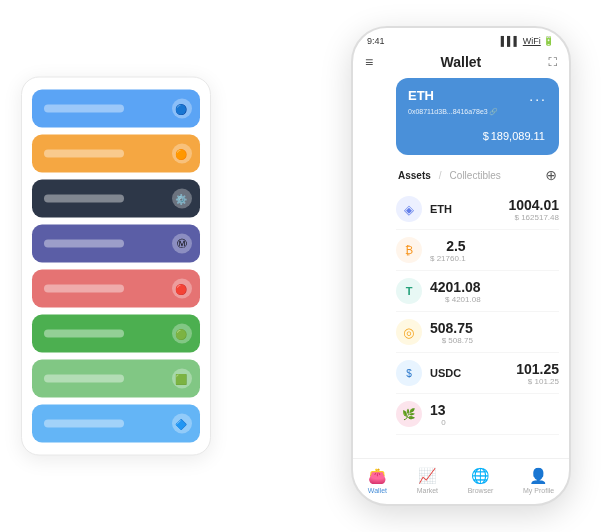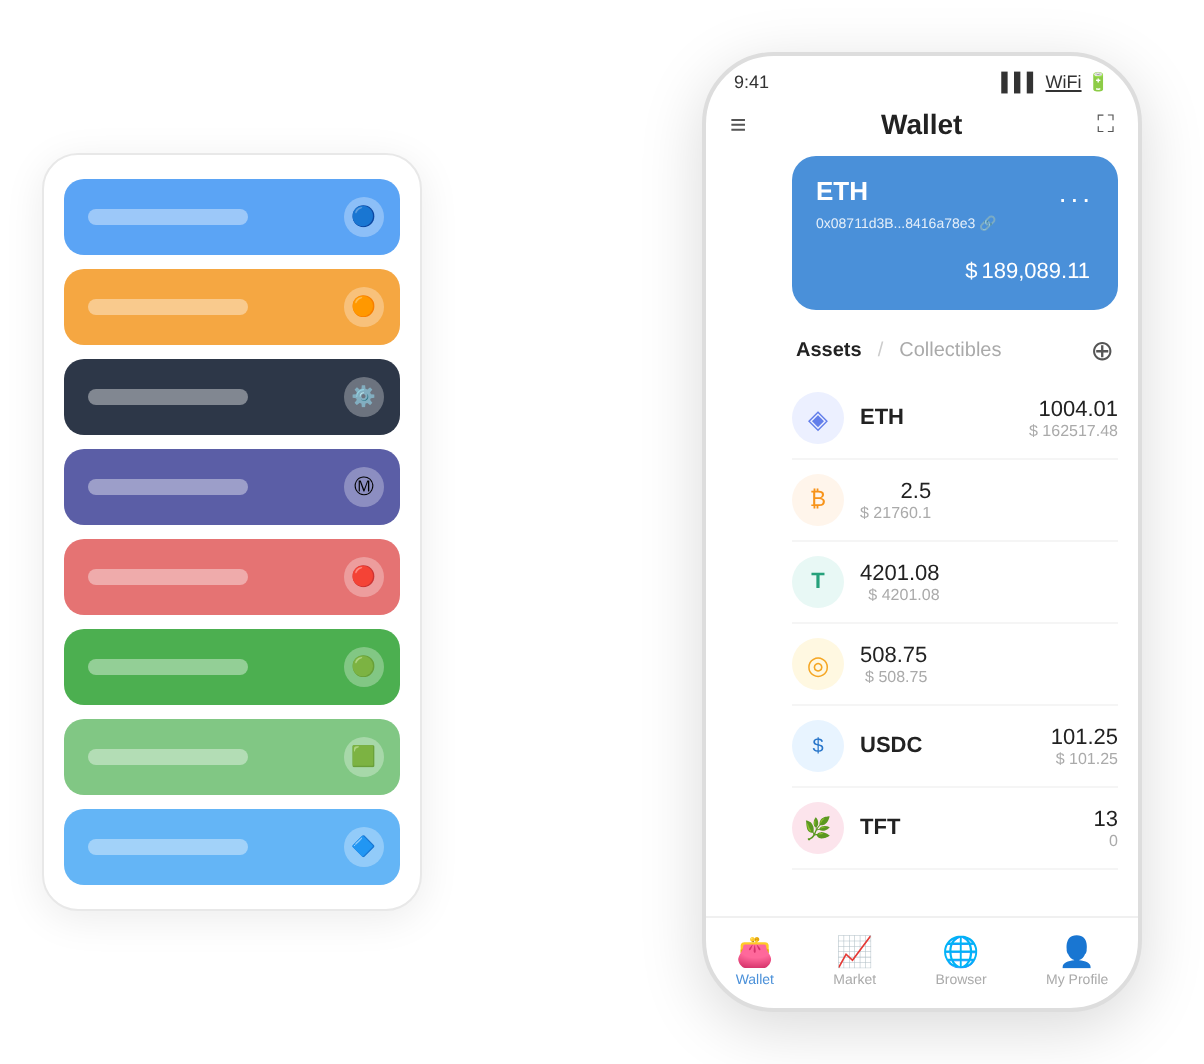"1004.01" .asset-amount { font-size: 11px -> 14px; font-weight: 400 -> 700 }
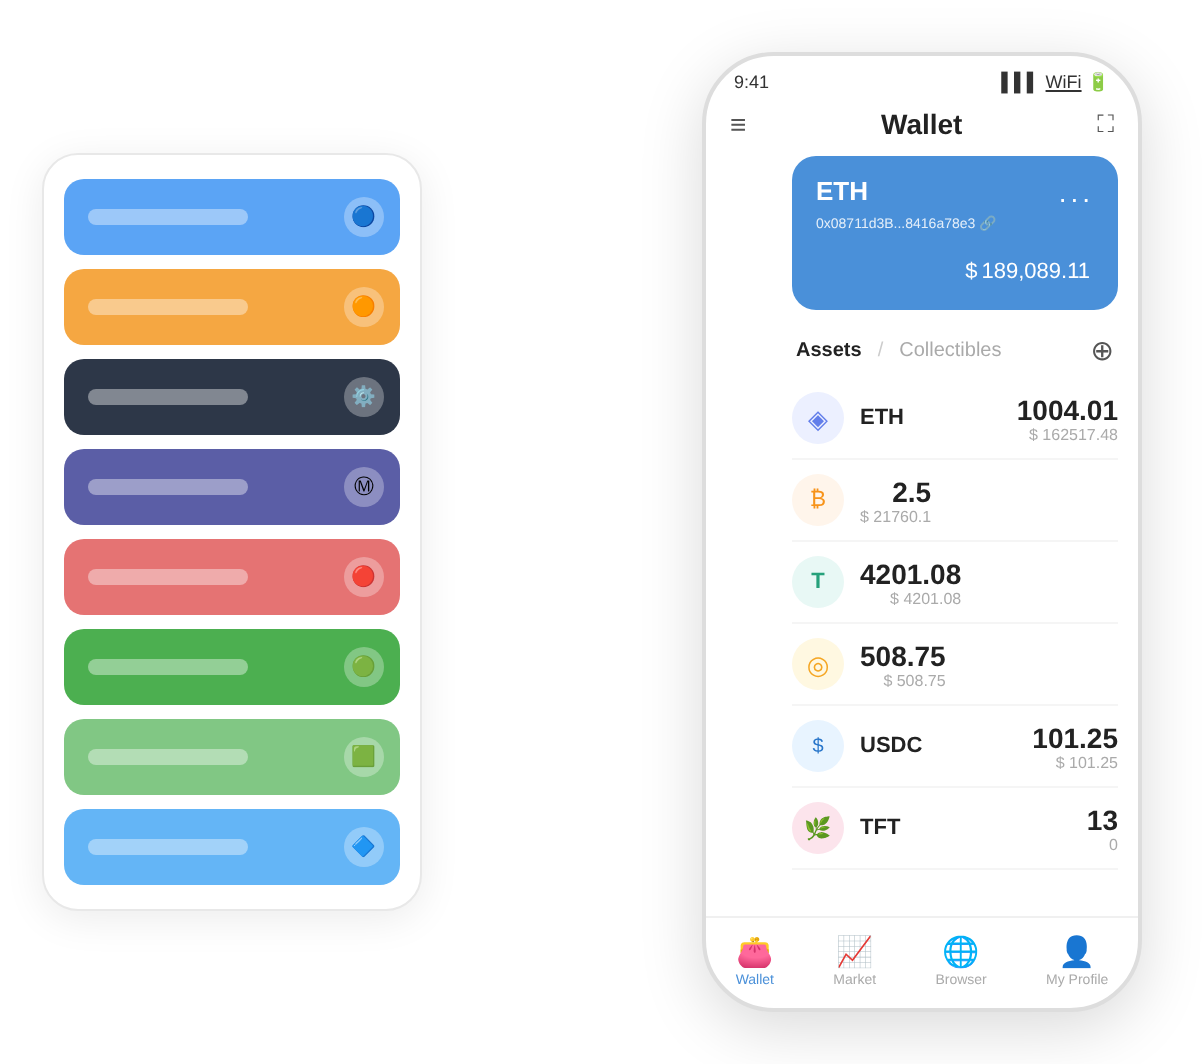"TFT" span.asset-name { html: <span>TFT</span> -> none }
